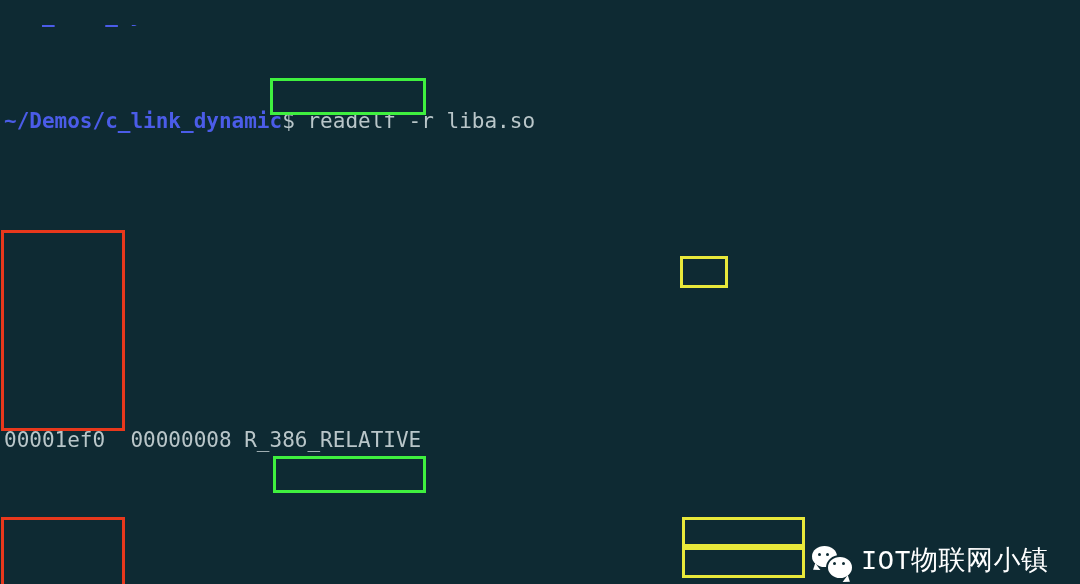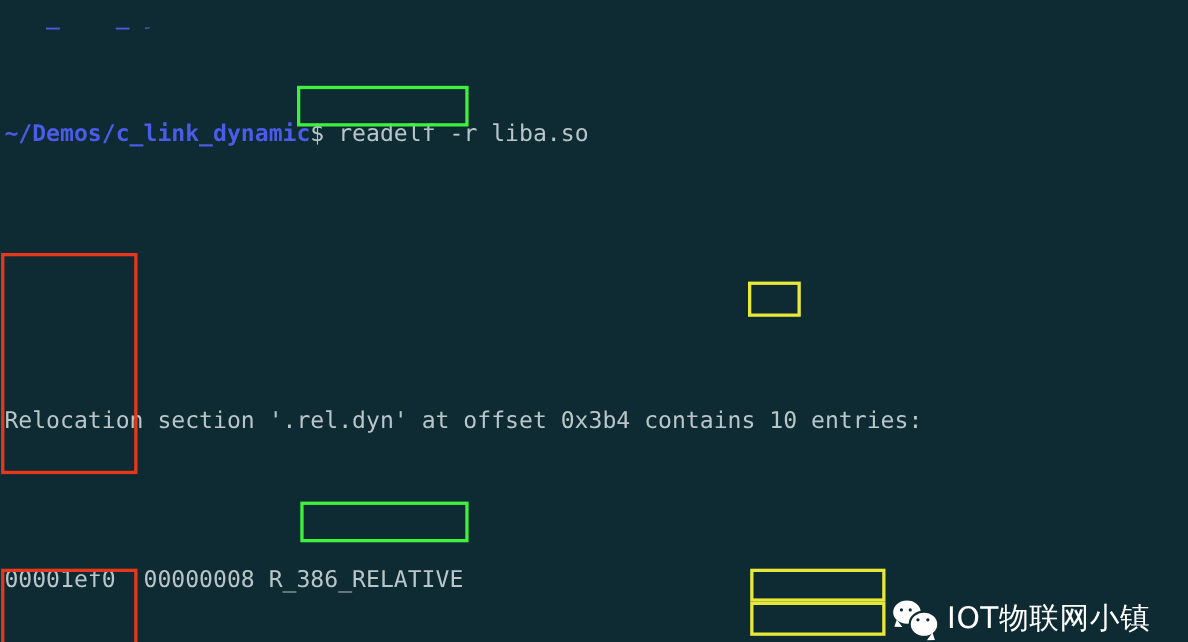"Relocation section '.rel.dyn' at offset" div.line { html: <div><span>Relocation section </span><span>'.rel.dyn'</span><span> at offset 0x3b4 contains 10 entries:</span></div> -> none }
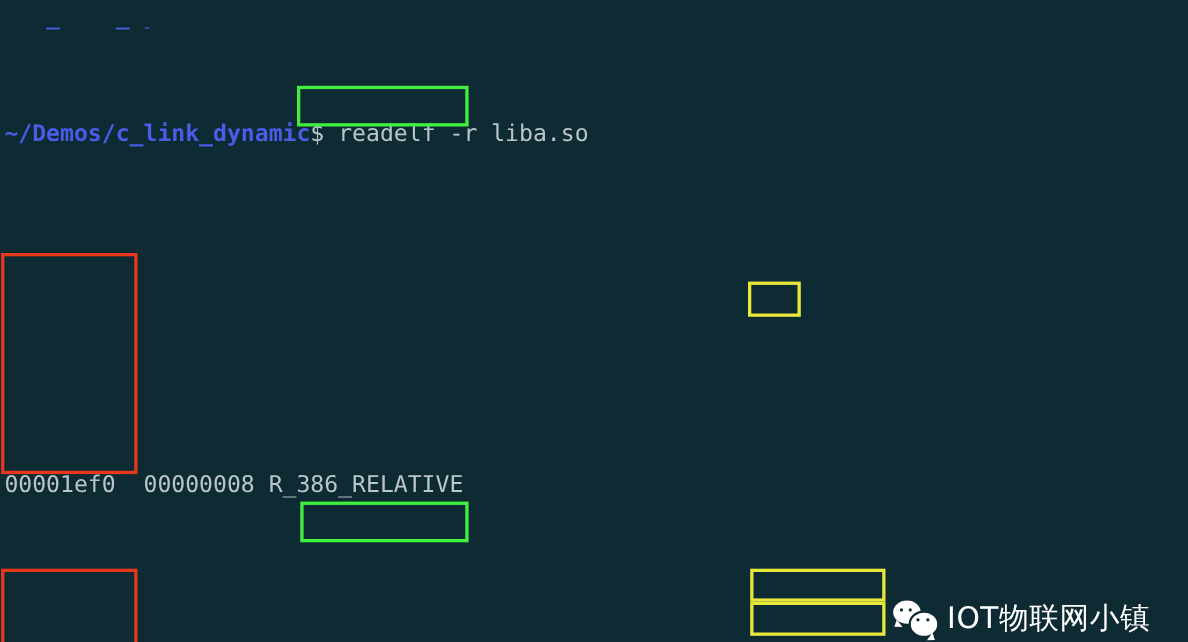"IOT物联网小镇" .wm-text { font-family: none -> Liberation Mono, monospace }
